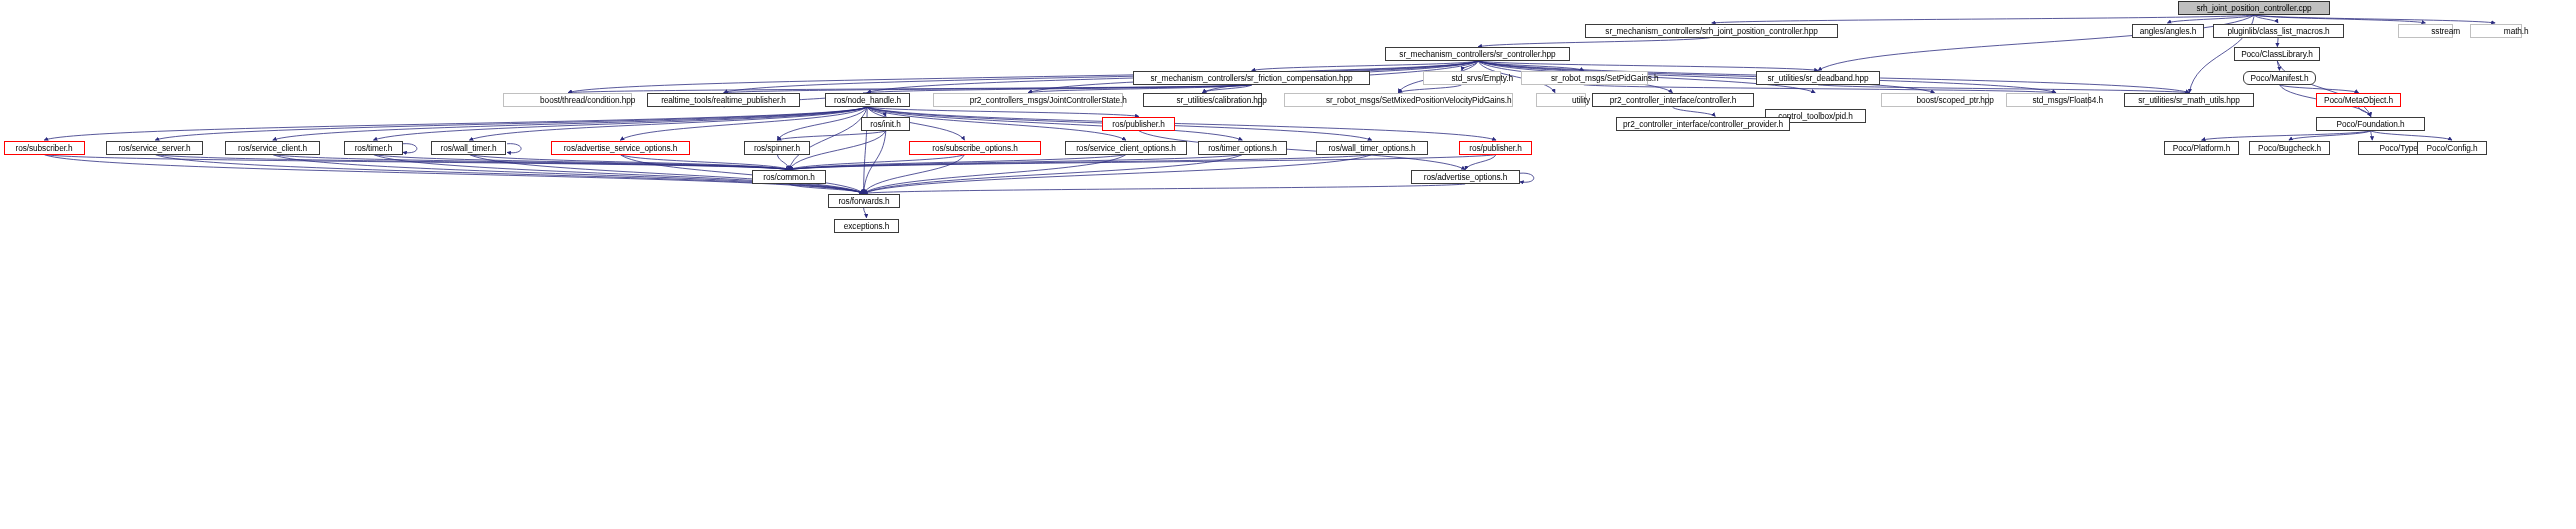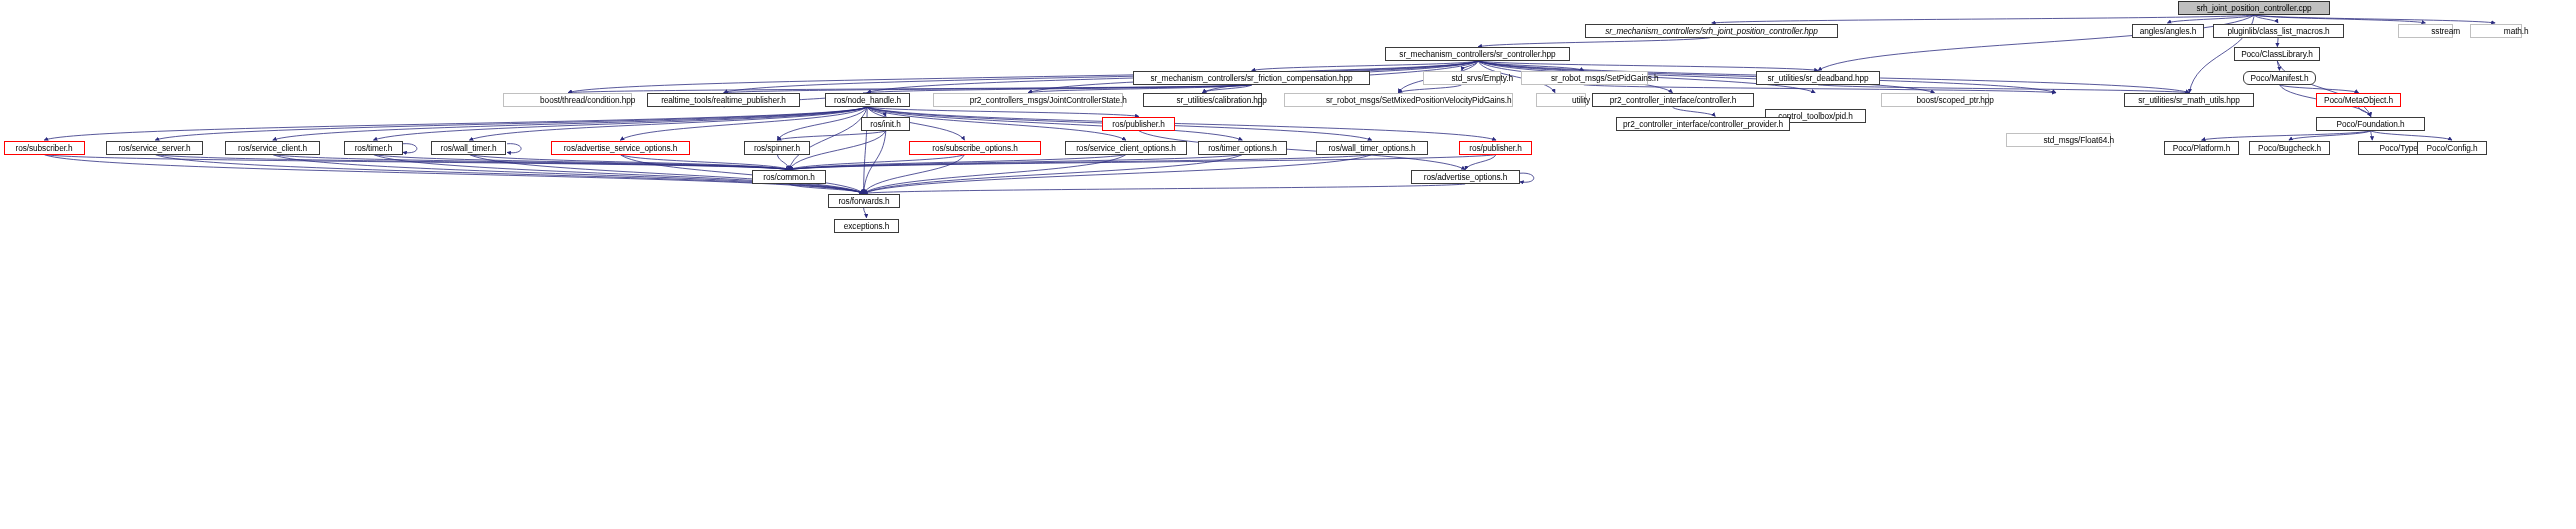"sr_mechanism_controllers/srh_joint_posit" div.gnode { font-style: italic -> none }
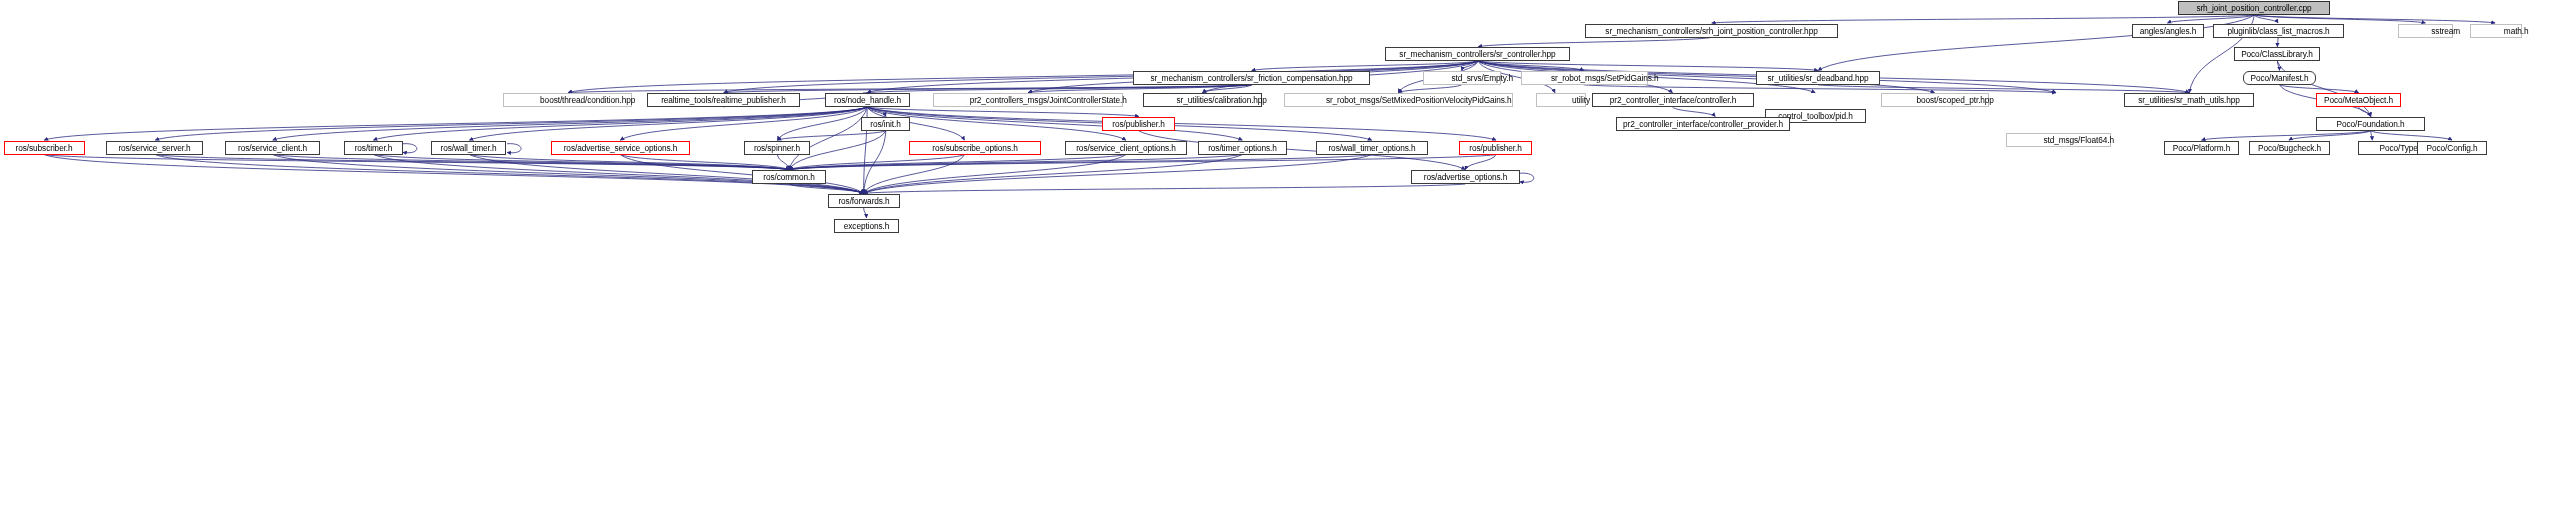"std_msgs/Float64.h" div.gnode { margin-top: 40px -> none; width: 105px -> 83px }
